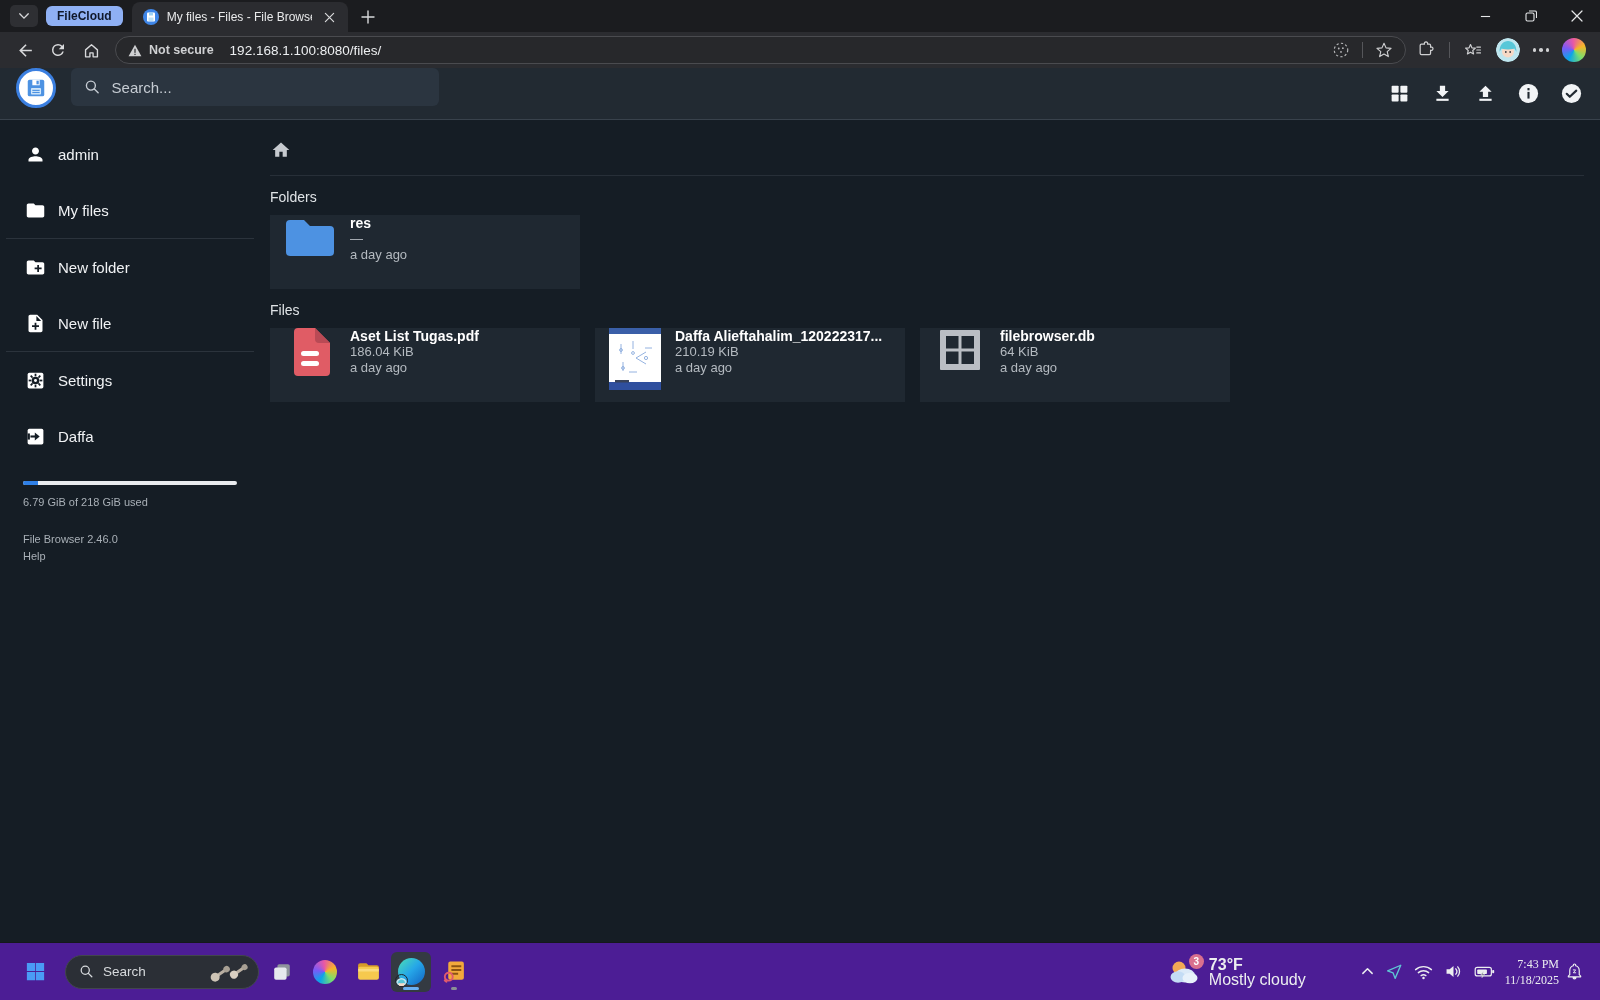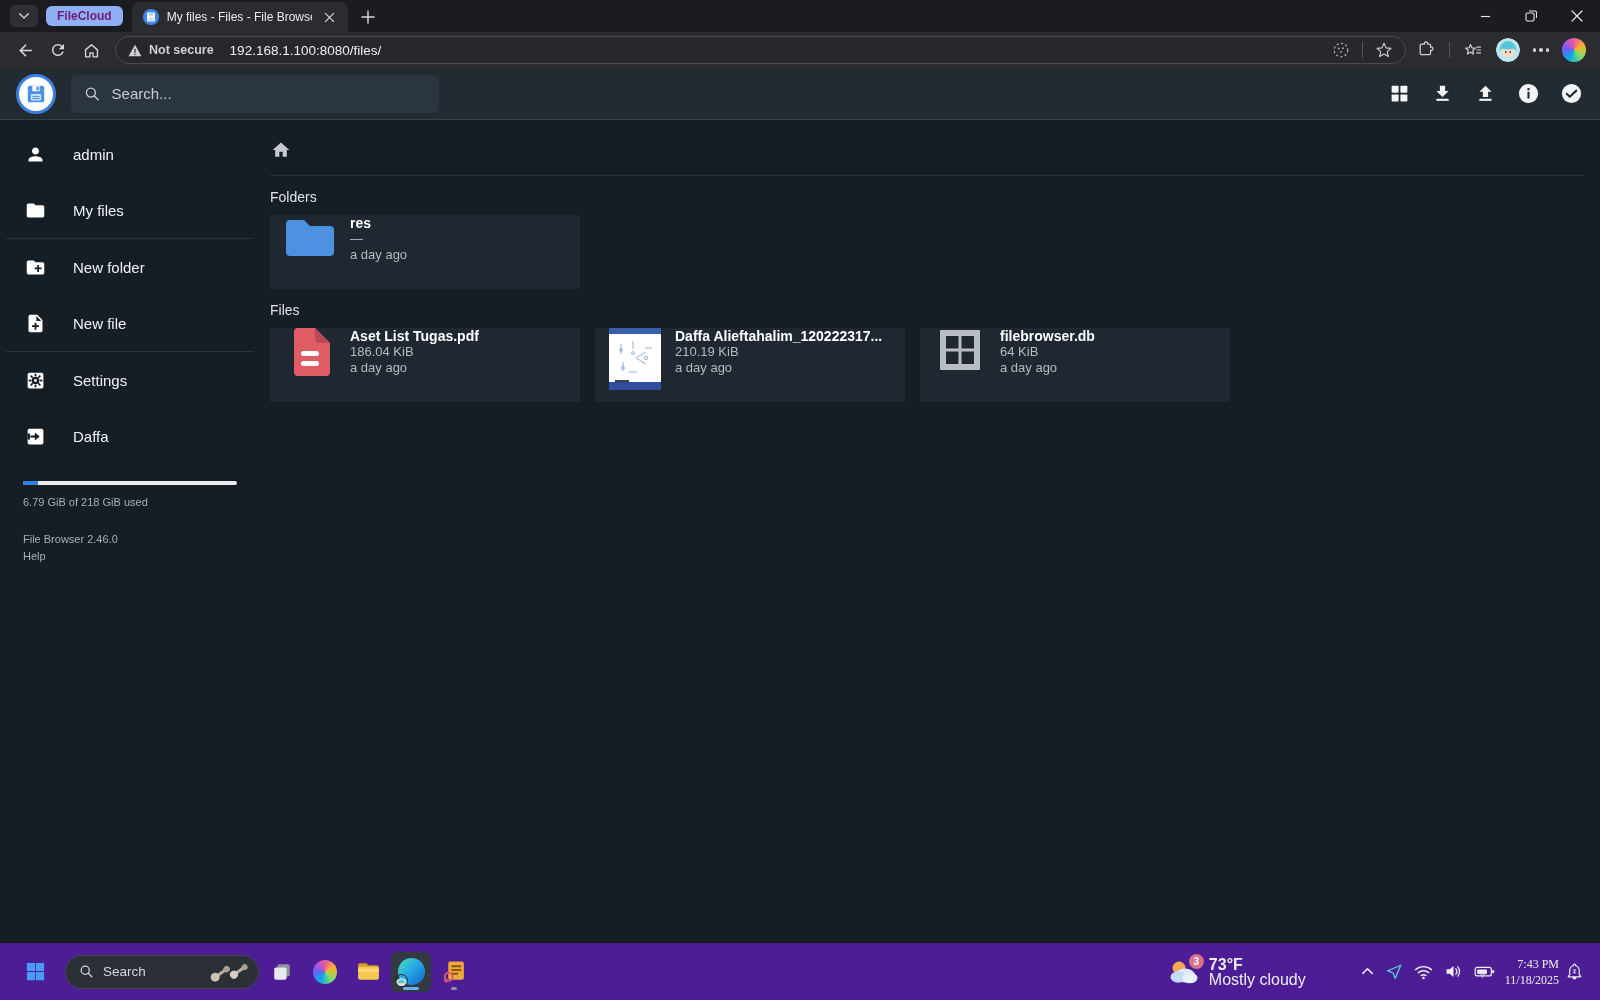"FileCloud" .tab-group-pill { color: #701a75 -> #0f172a }
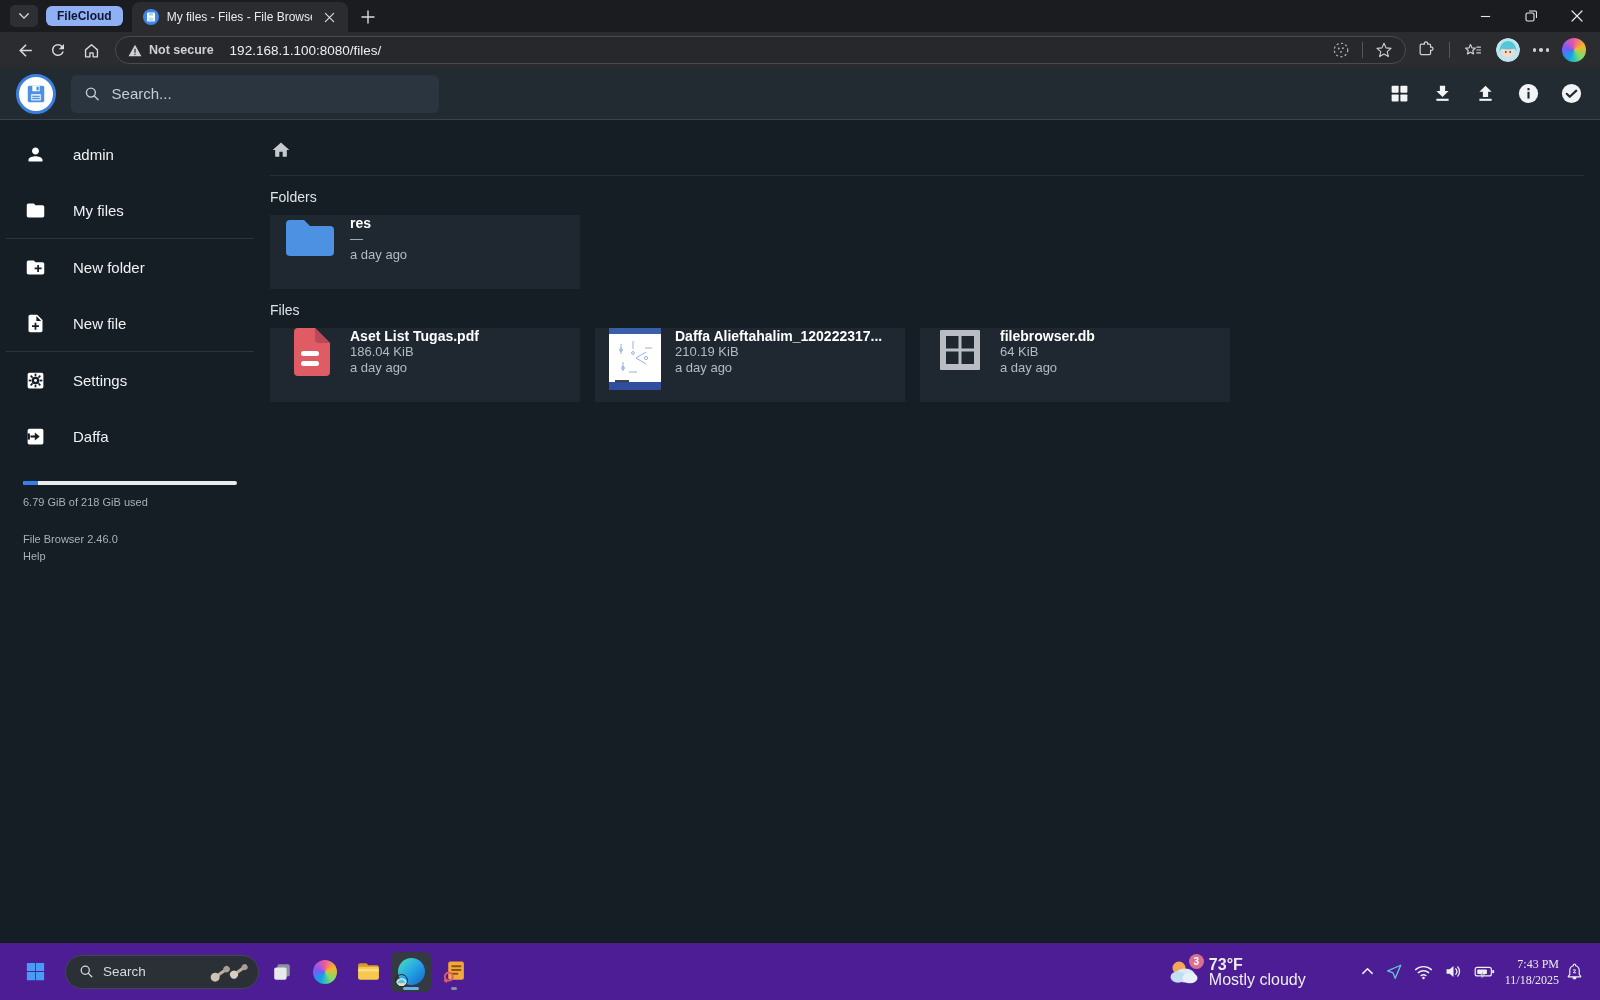"Search..." .app-header { align-items: center -> none }
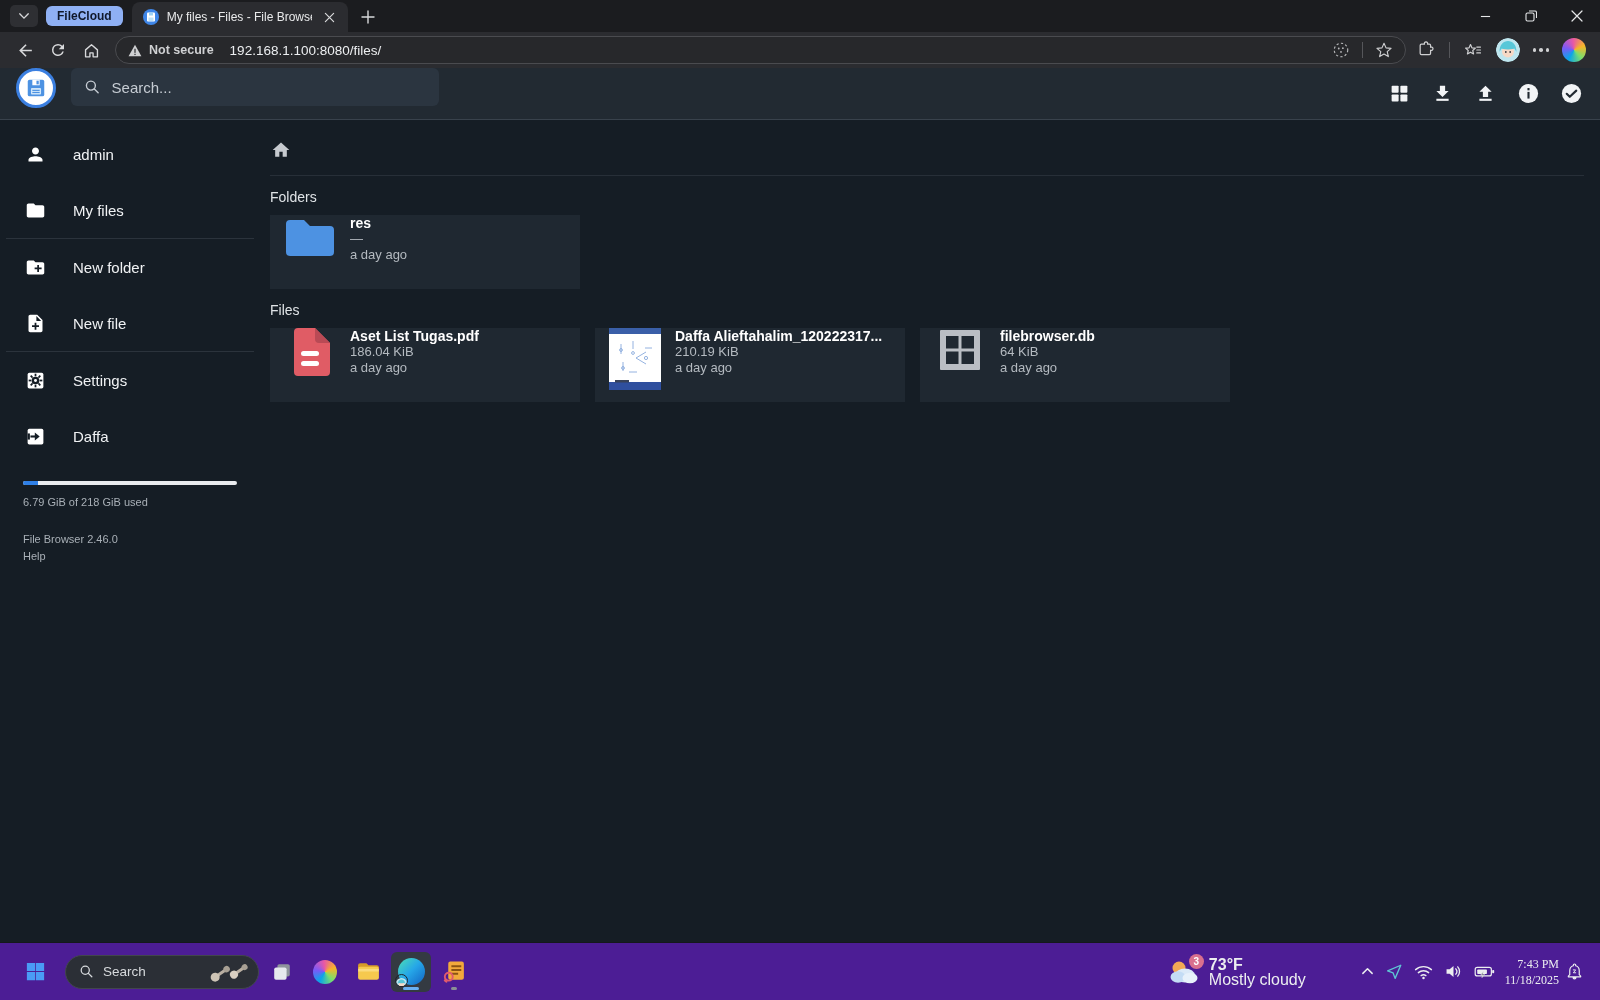"admin" .side-item { gap: 27px -> 12px }
